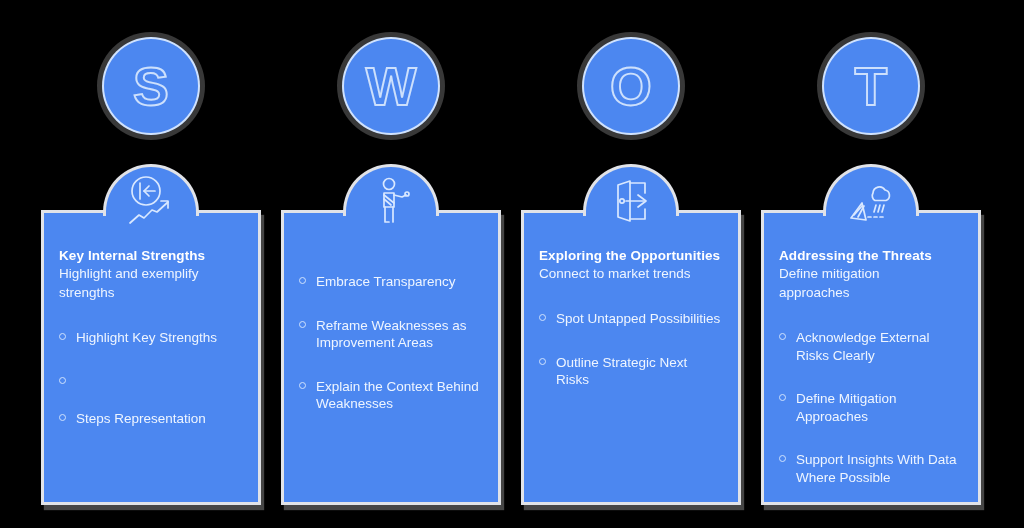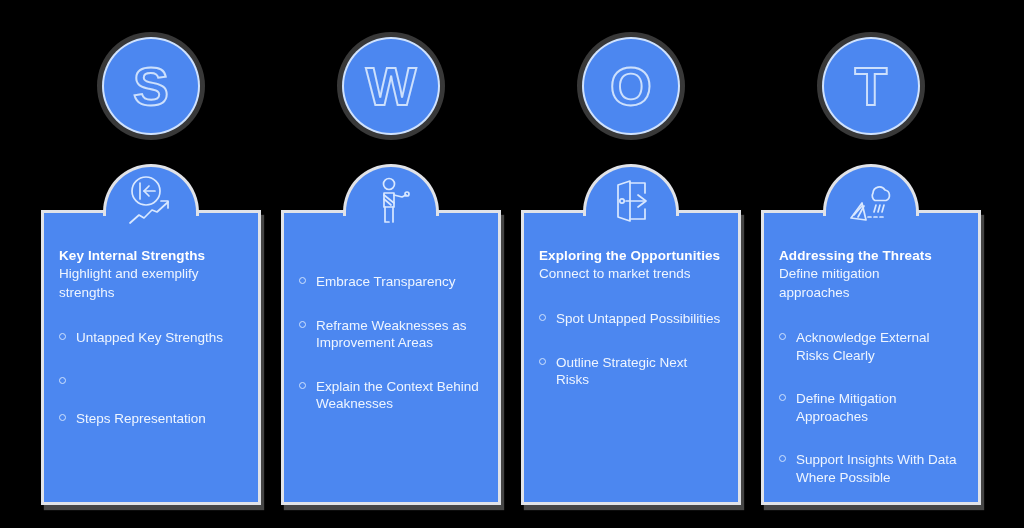"Untapped Key Strengths" span { text: Untapped -> Highlight }
